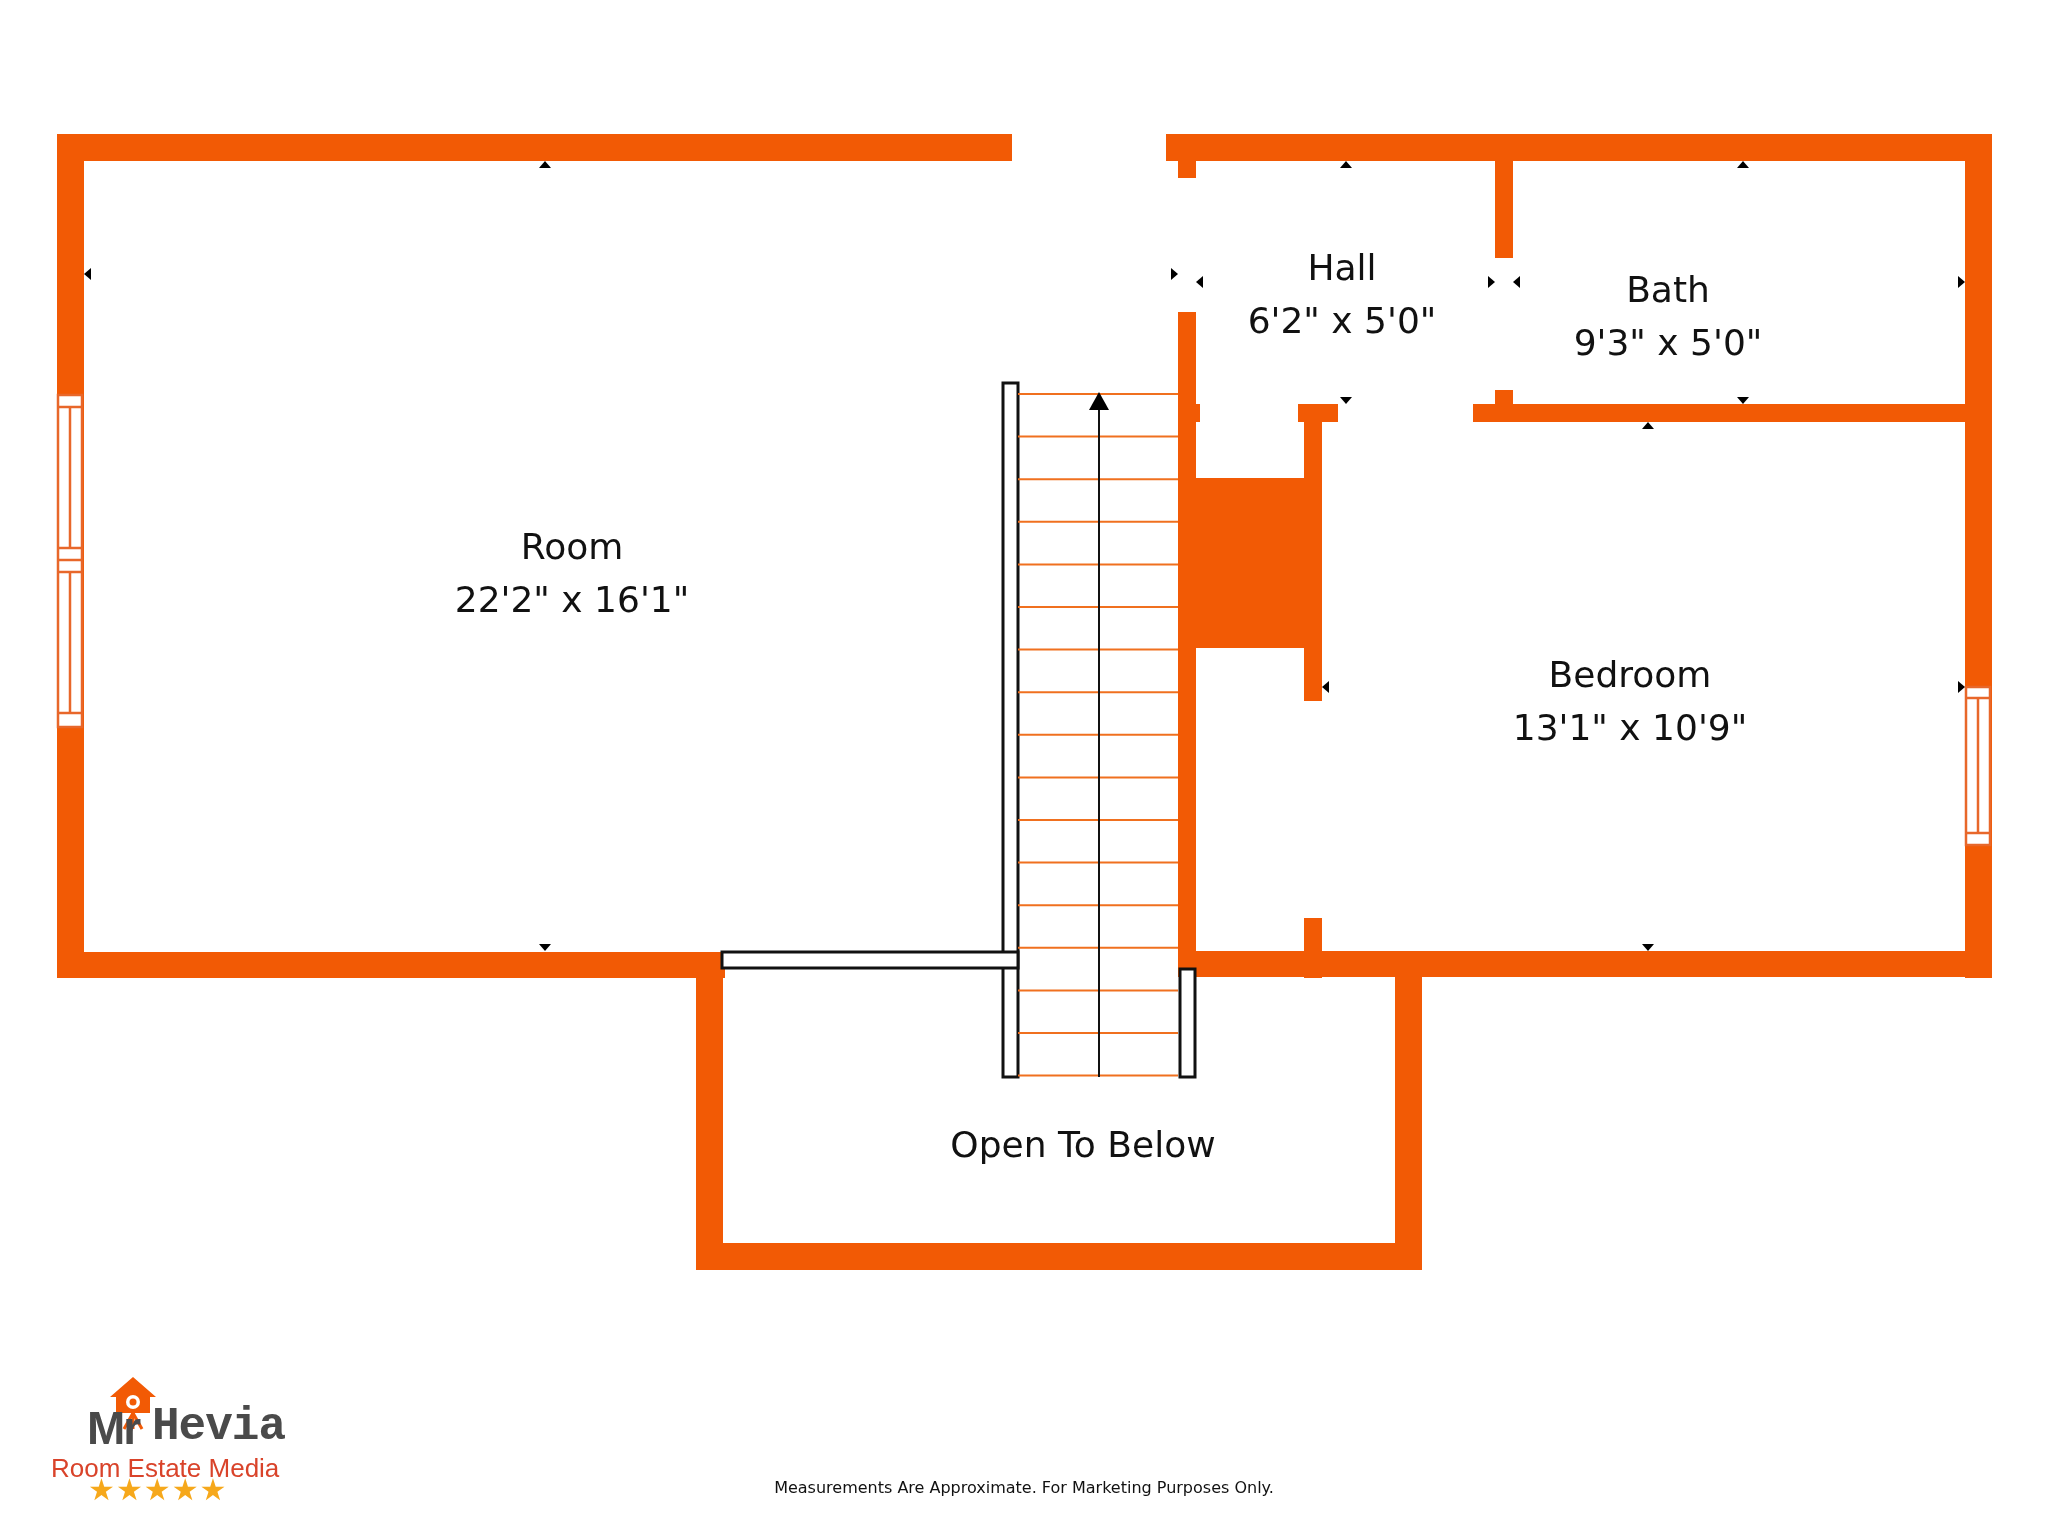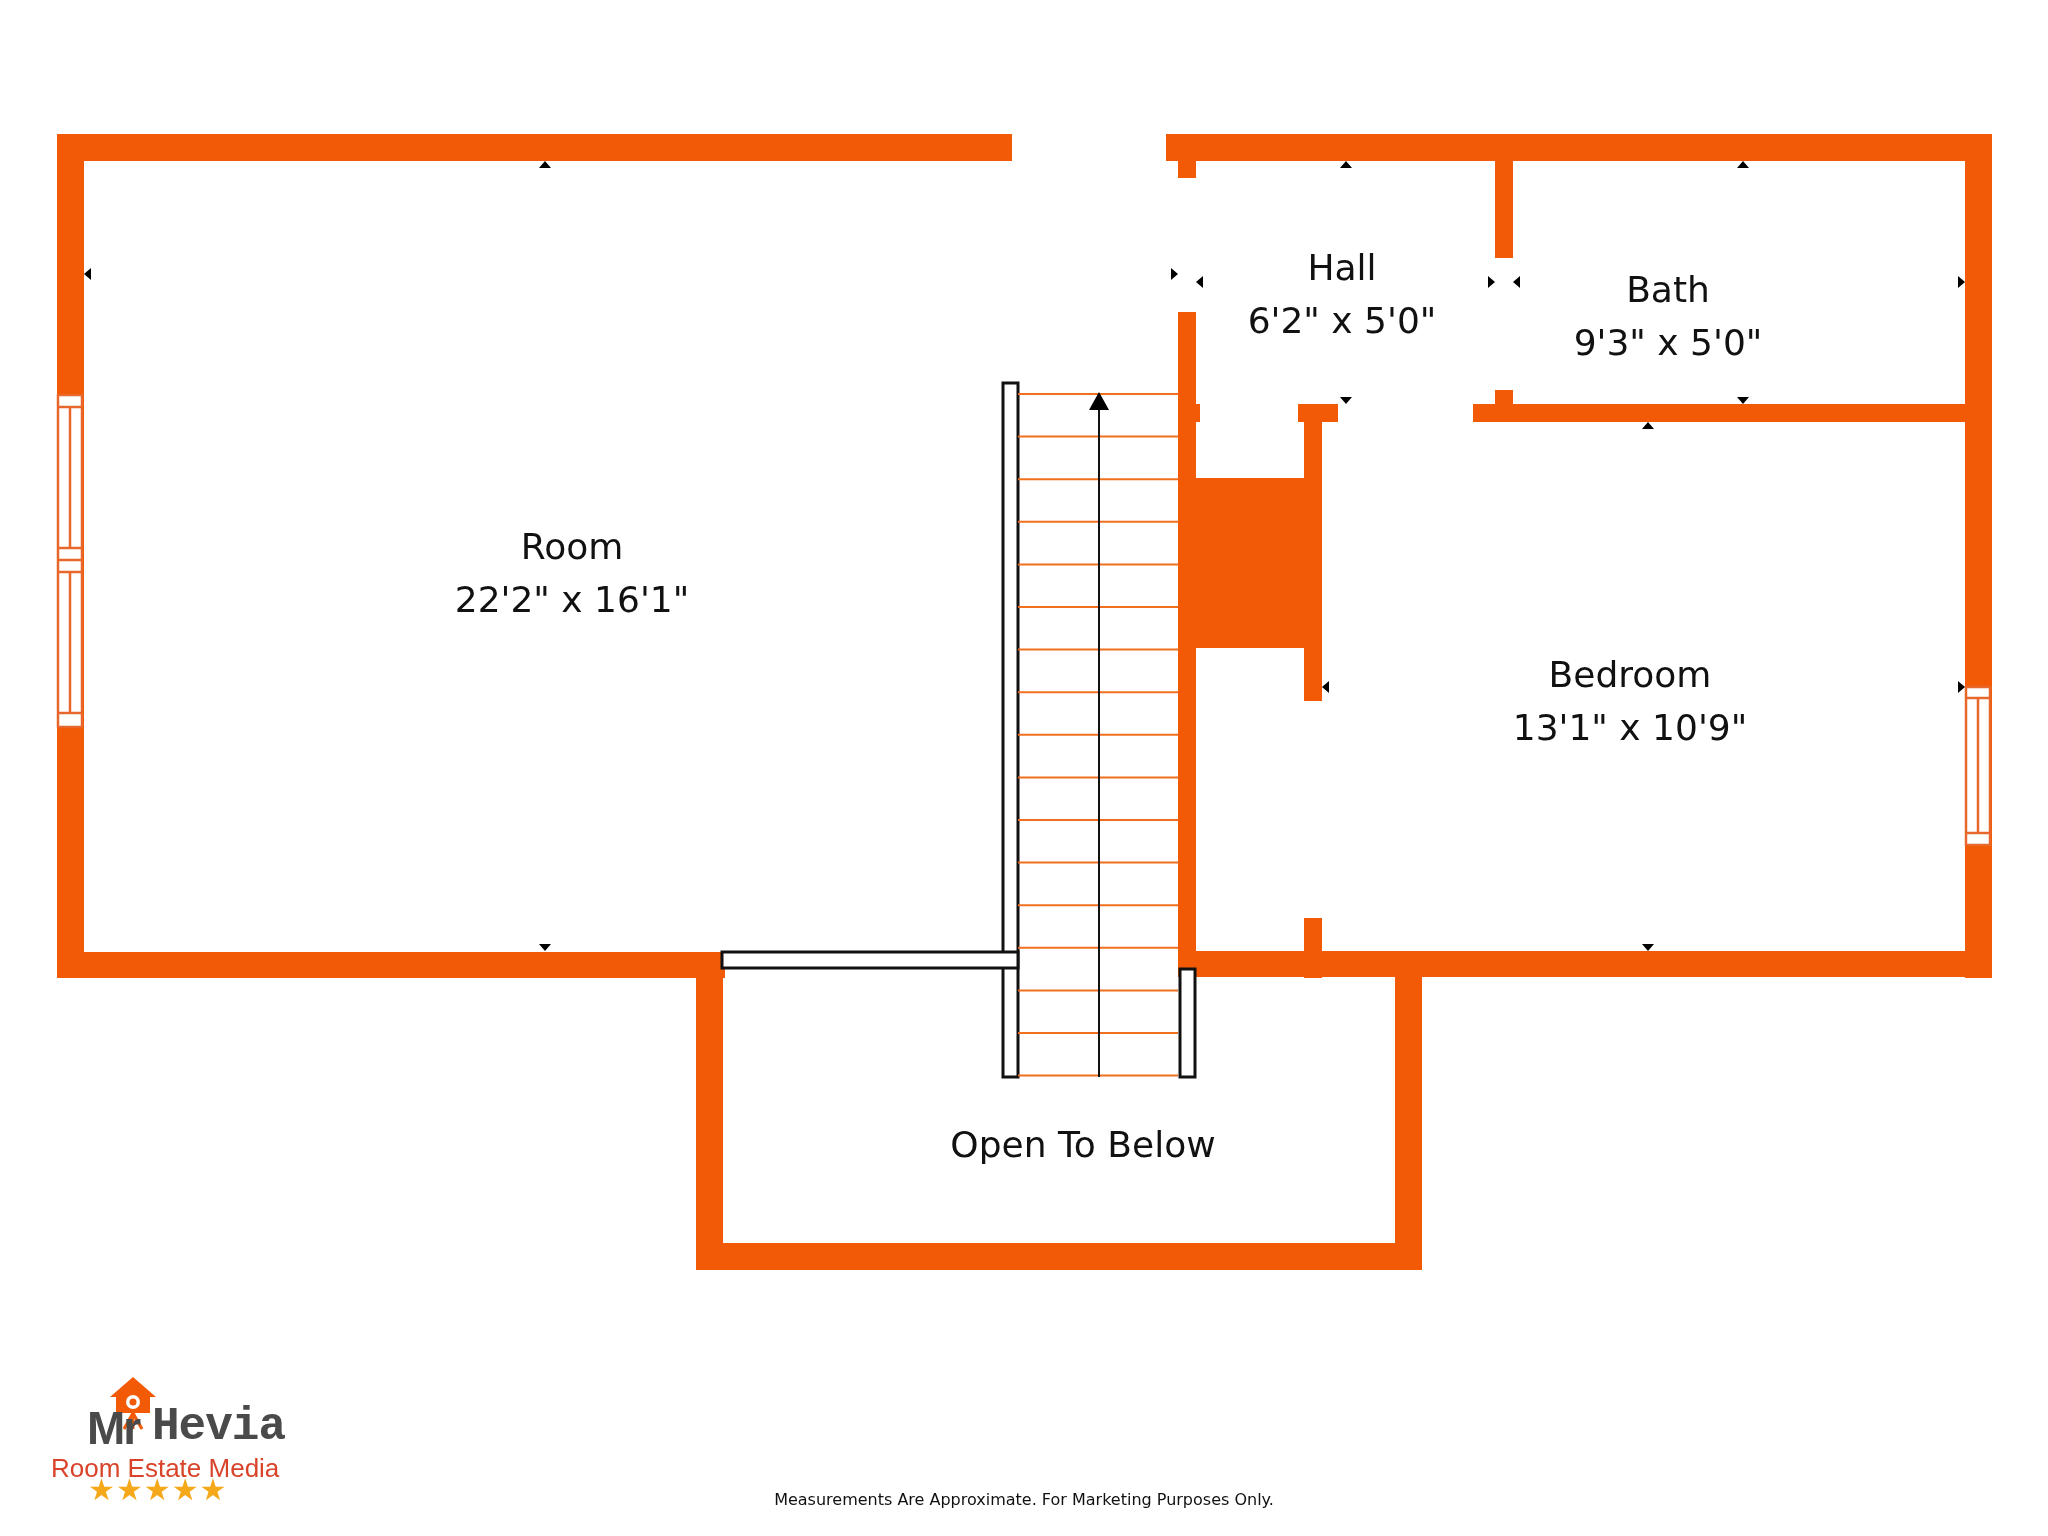"Measurements Are Approximate. For" #footer { margin-top: 12px -> none }
